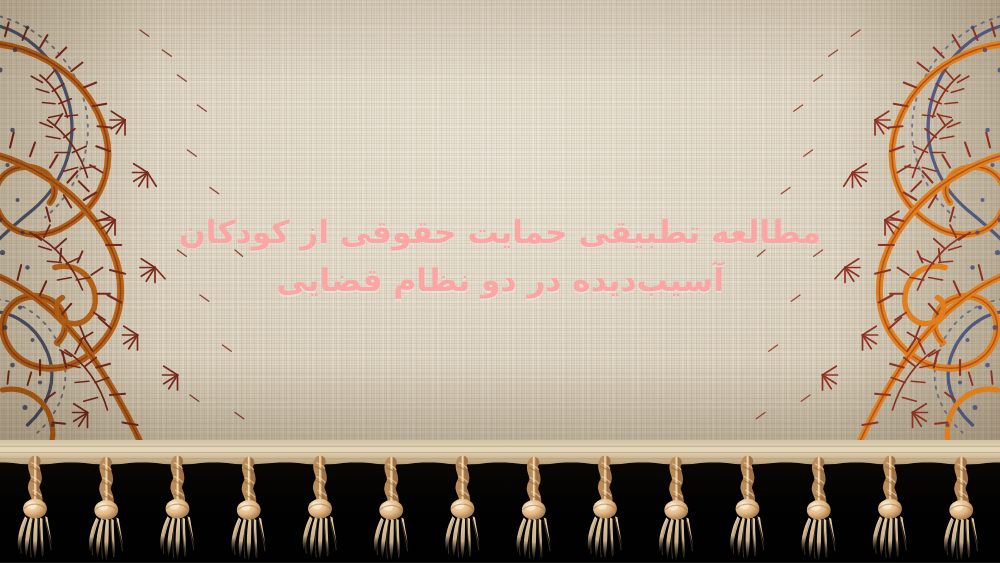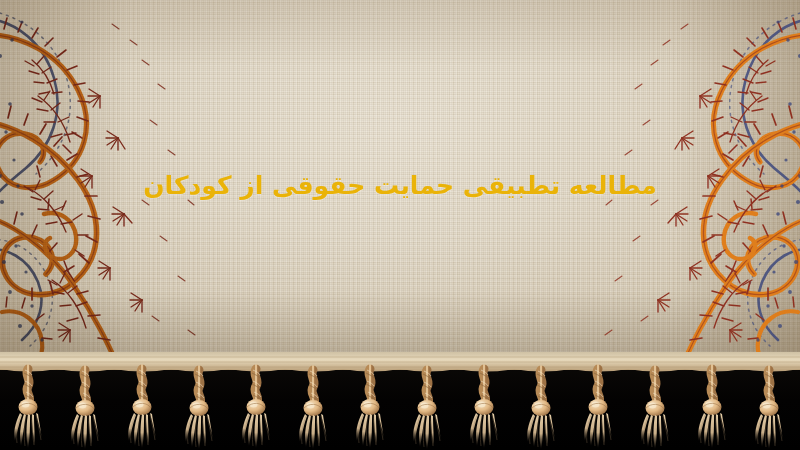"مطالعه تطبیقی حمایت حقوقی از" .title-line { color: #eab308 -> #fca5a5 }
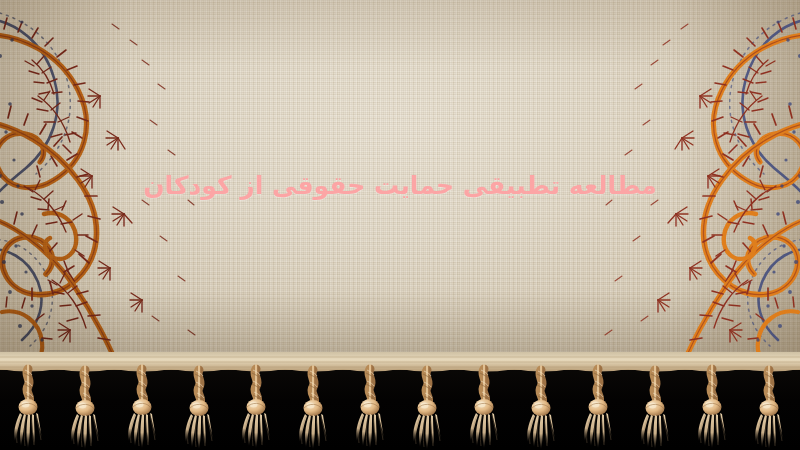"آسیب‌دیده در دو نظام قضایی" div.title-line { html: none -> <div>آسیب‌دیده در دو نظام قضایی</div> }
